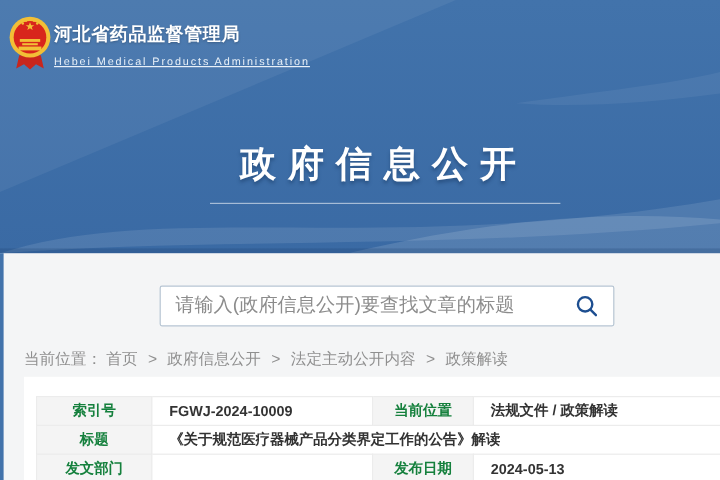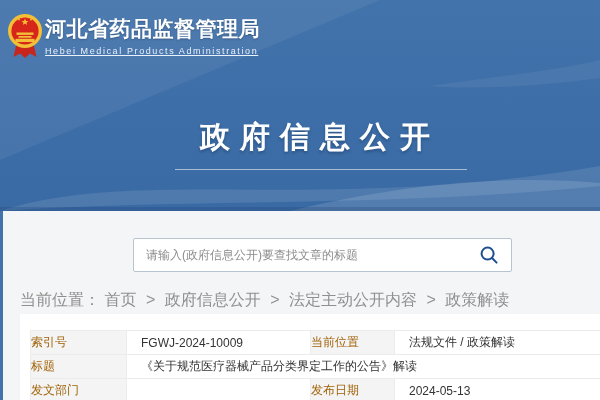"河北省药品监督管理局" .org-zh { font-size: 21px -> 15px }
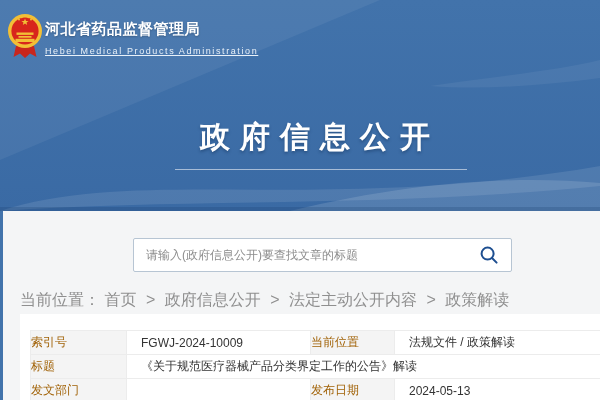"请输入(政府信息公开)要查找文章的标题" .search-input { font-size: 12px -> 16px }
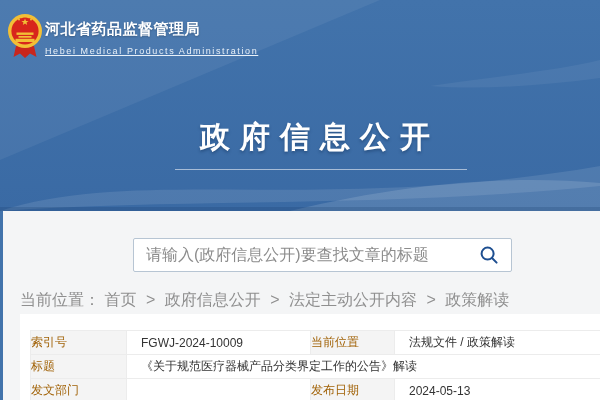"当前位置： 首页 > 政府信息公开 >" .breadcrumb { font-size: 16px -> 13px }
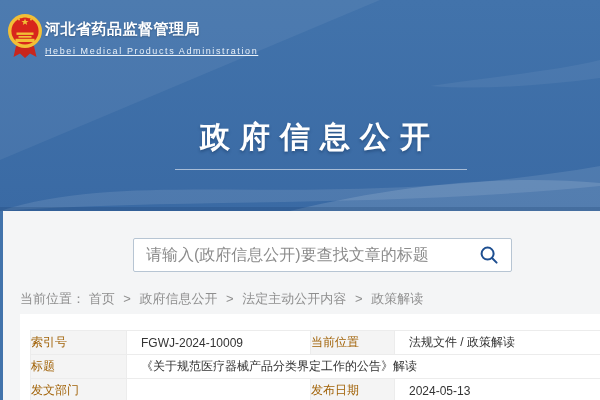"索引号" .detail-table td.lbl { color: #a16207 -> #15803d; font-weight: none -> bold; text-align: none -> center }
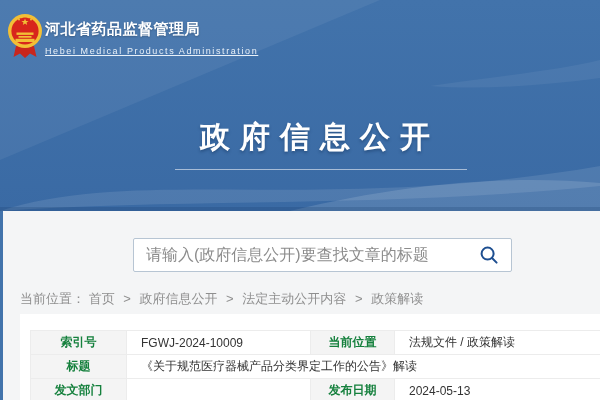"FGWJ-2024-10009" .detail-table td.val { font-weight: none -> bold }
